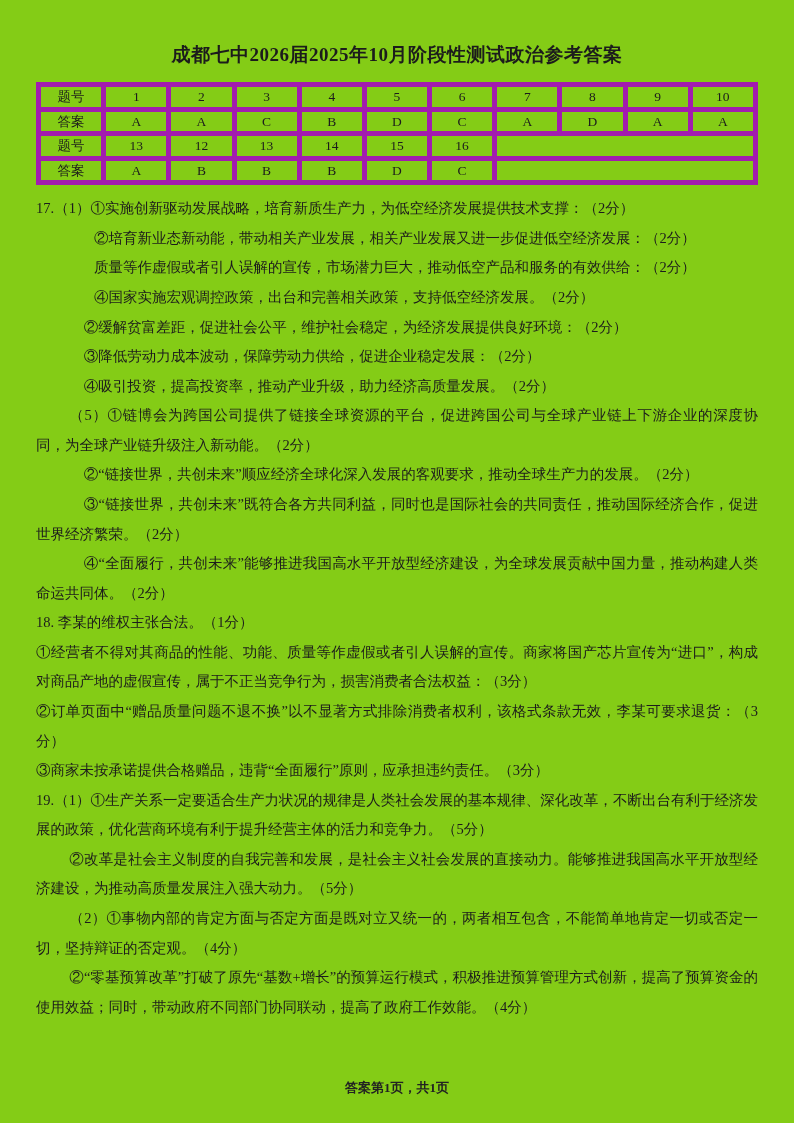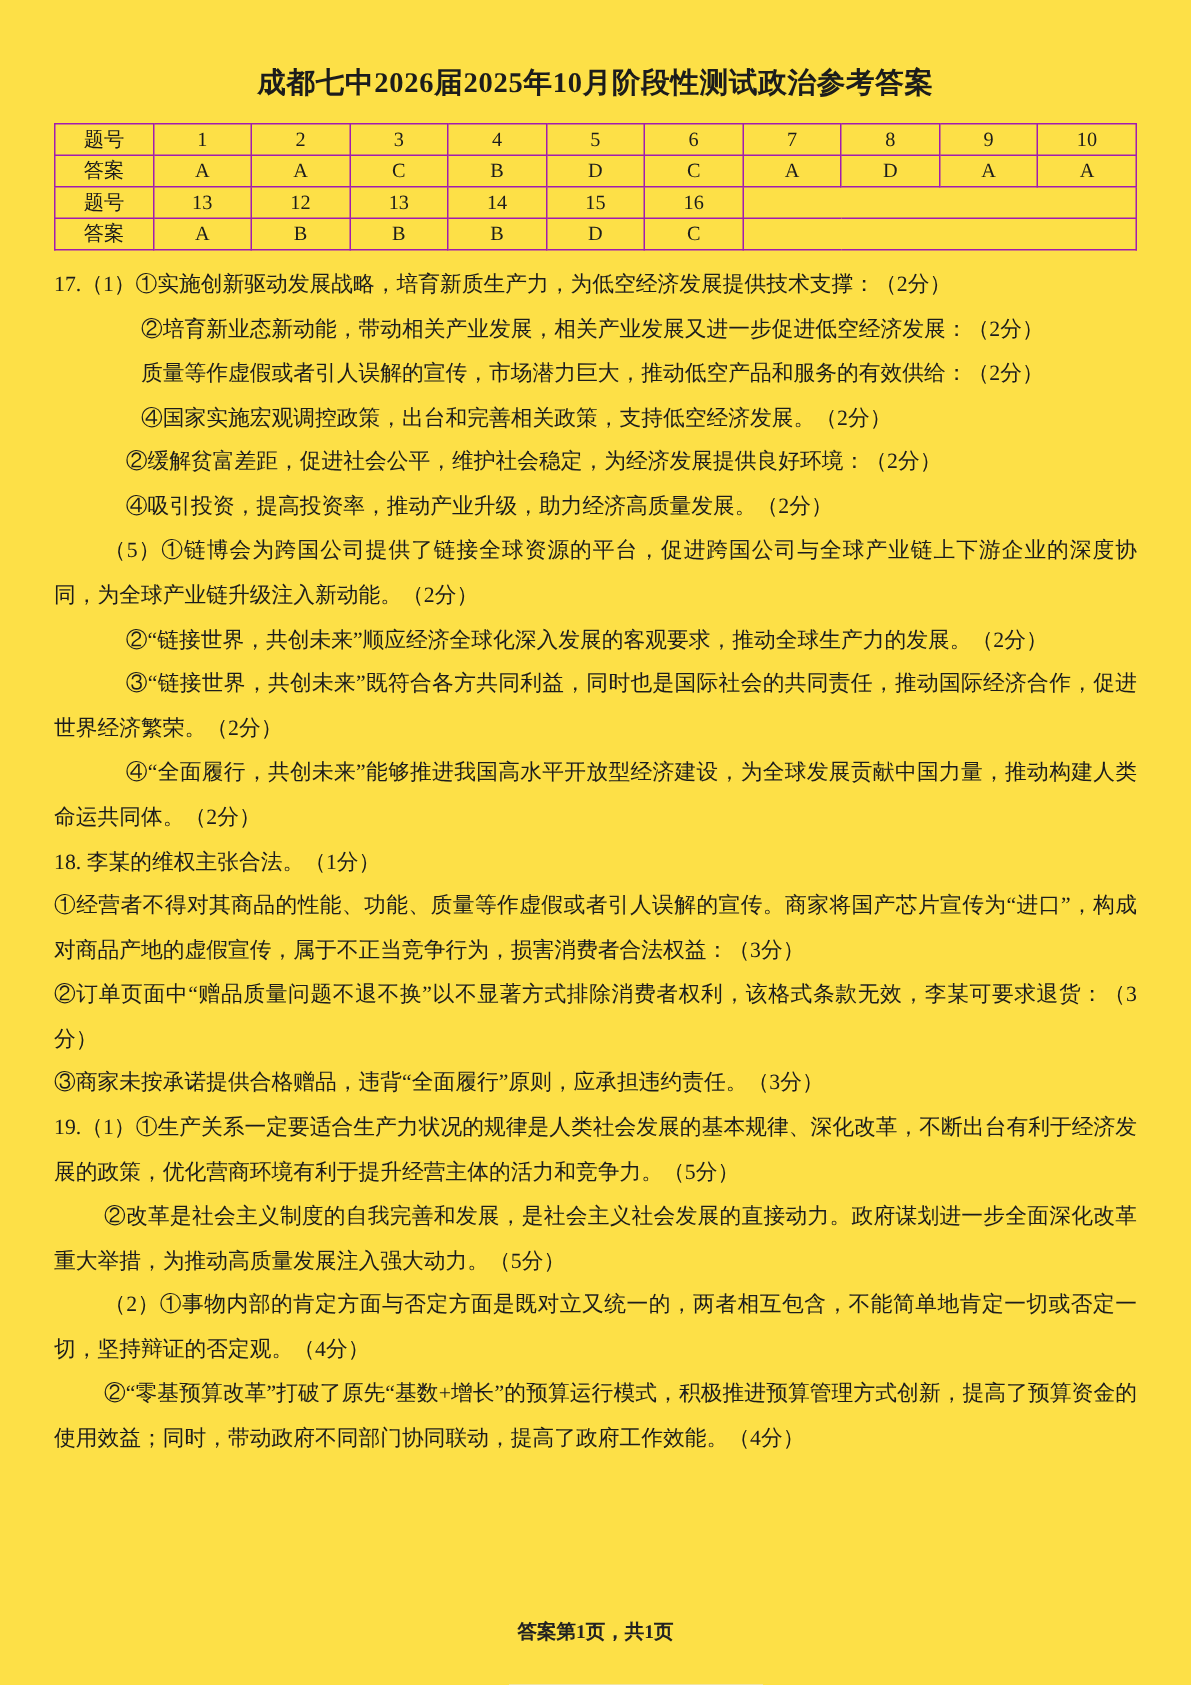"成都七中2026届2025年10月阶段性测试政治参考答案" .page { background: #fde047 -> #84cc16 }
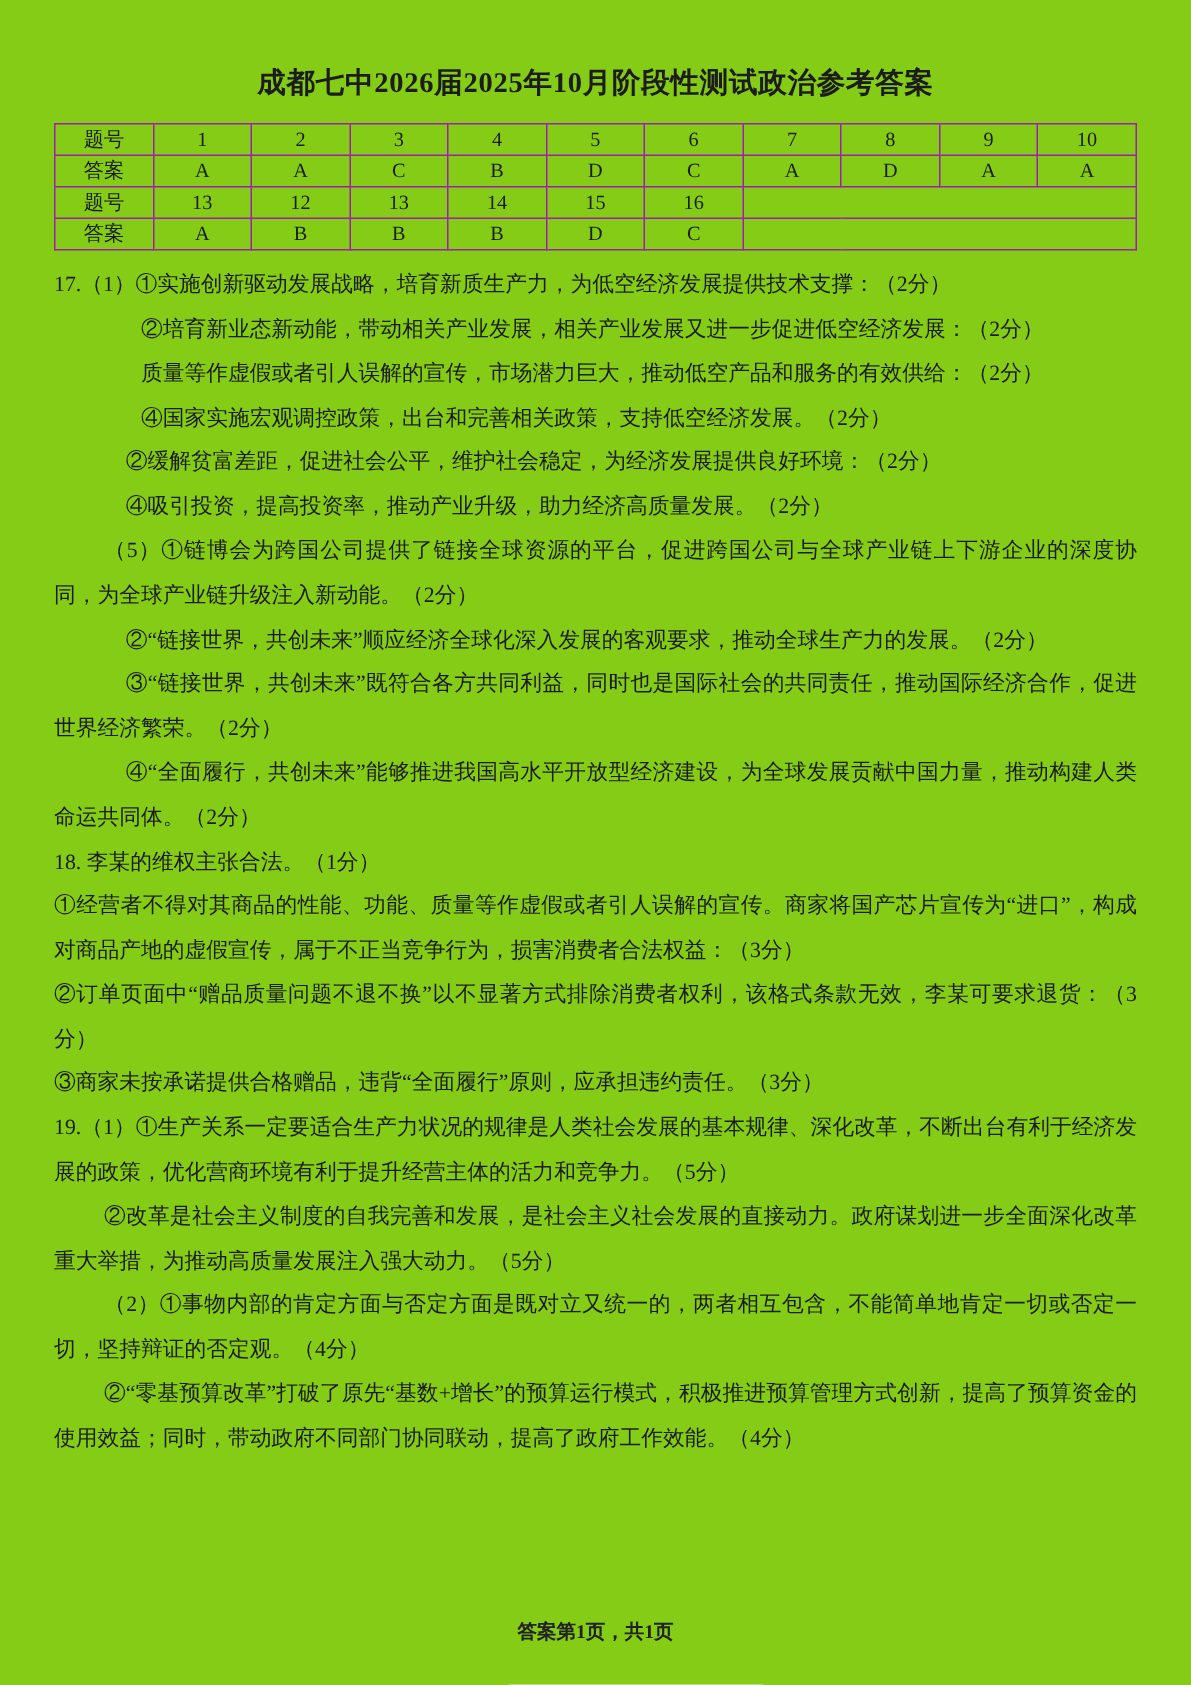"题号" table.answers td { border: 1px solid #a21caf -> 5px solid #a21caf }
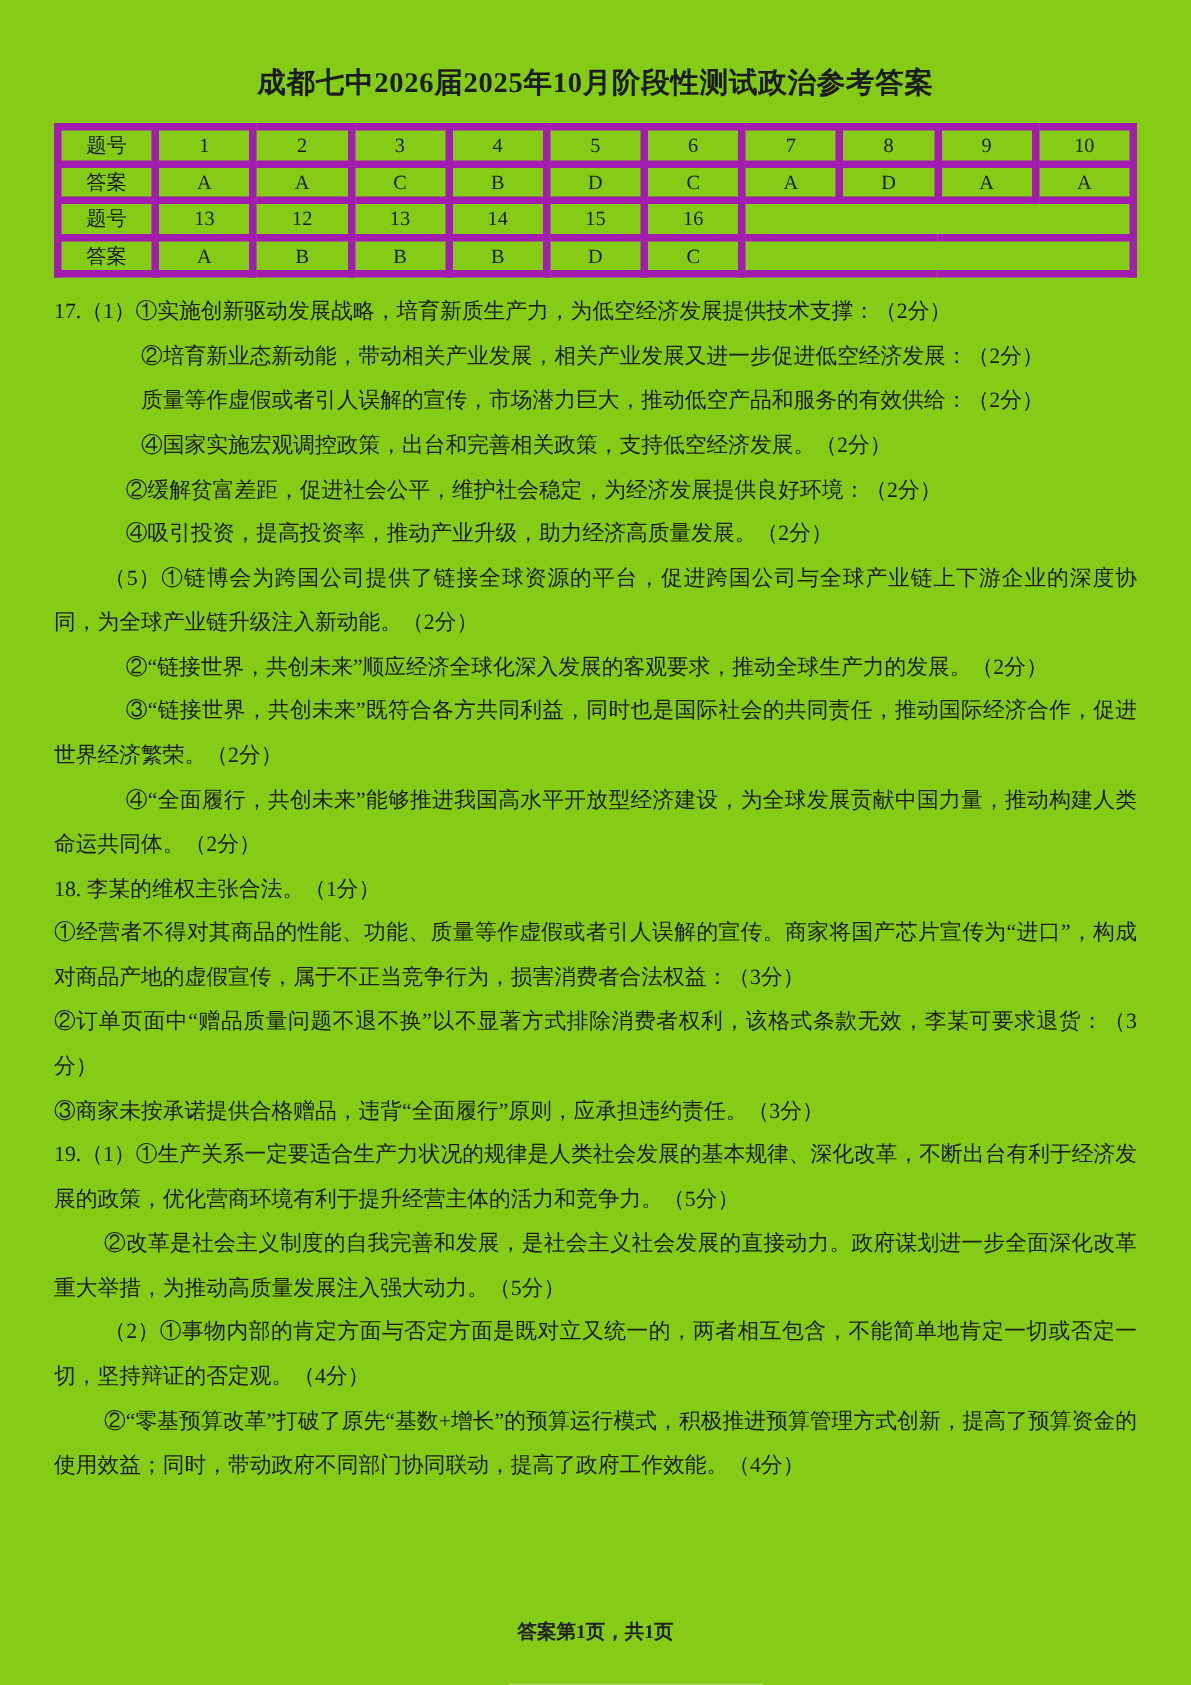"③降低劳动力成本波动，保障劳动力供给，促进企业稳定发展：（2分）" p.ind-3 { html: none -> <p>③降低劳动力成本波动，保障劳动力供给，促进企业稳定发展：（2分）</p> }
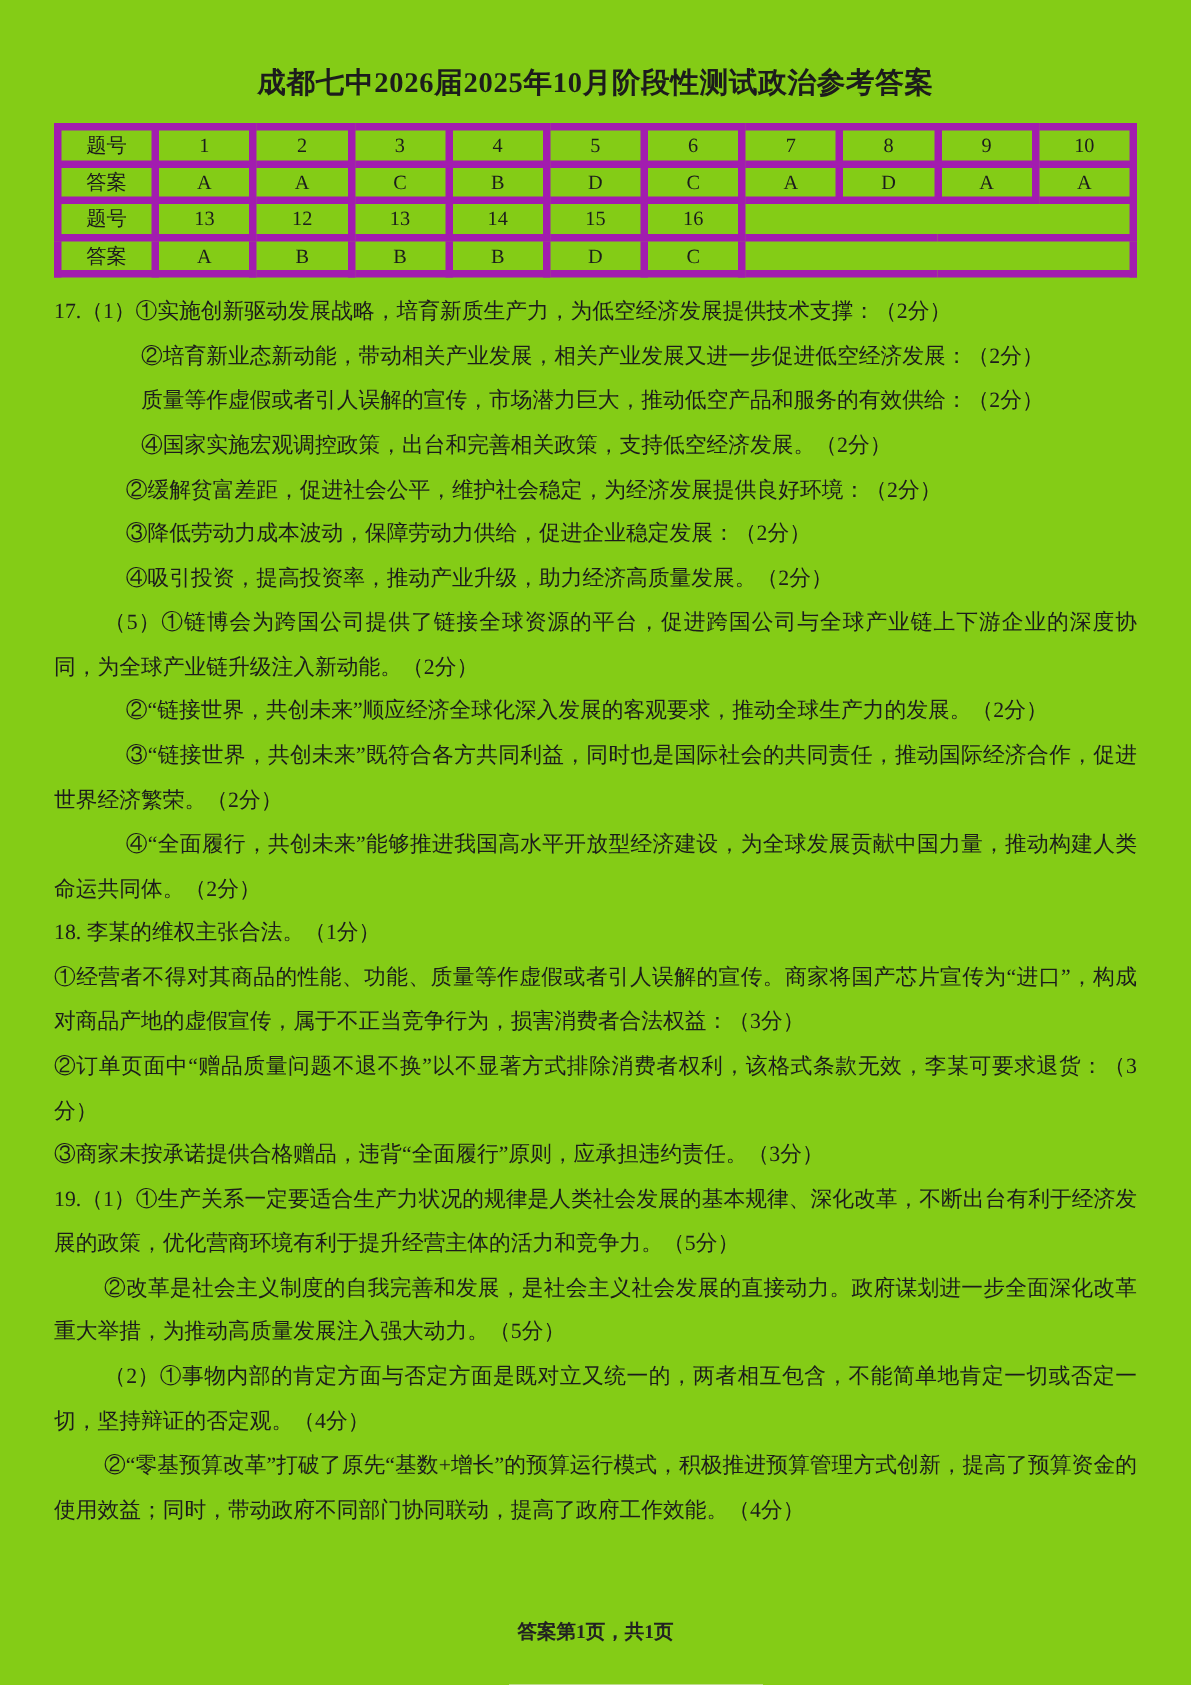"②改革是社会主义制度的自我完善和发展，是社会主义社会发展的直接动力。政府谋划进一" p.ind-2 { text: 政府谋划进一步全面深化改革重大举措 -> 能够推进我国高水平开放型经济建设 }
